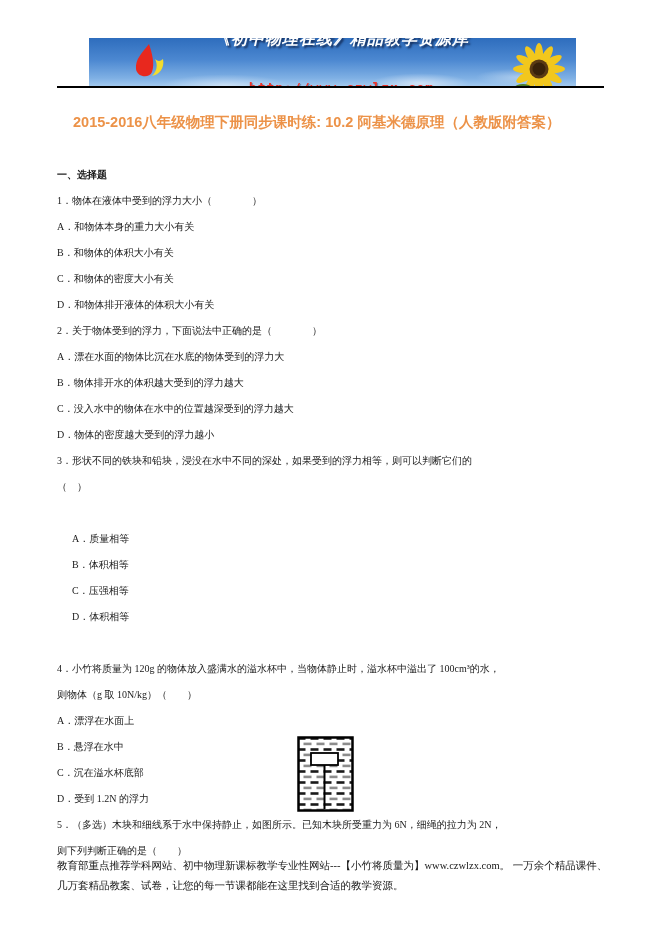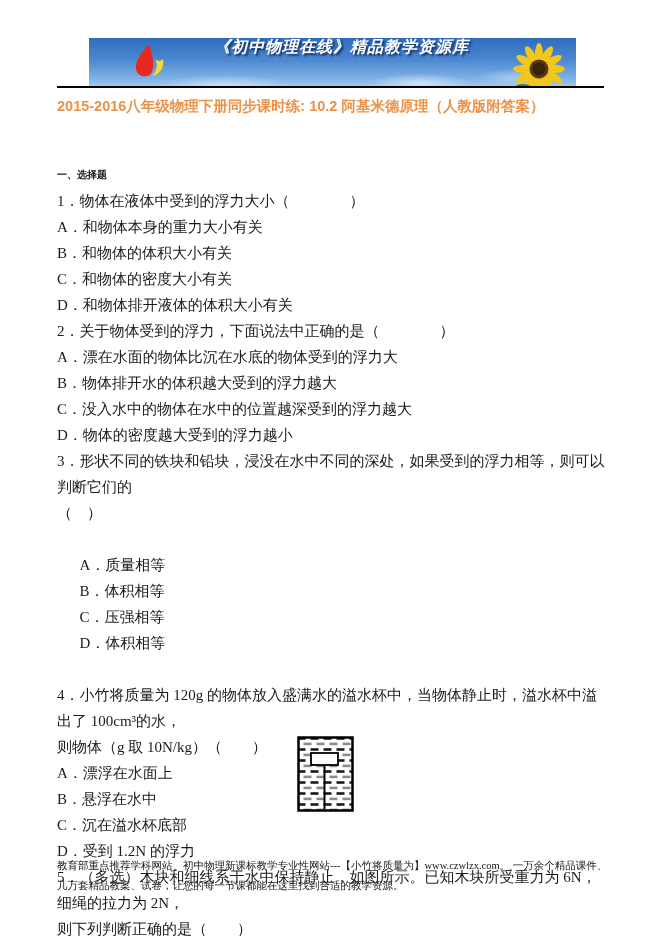"《初中物理在线》精品教学资源库" .banner-text { top: 8px -> 0 }
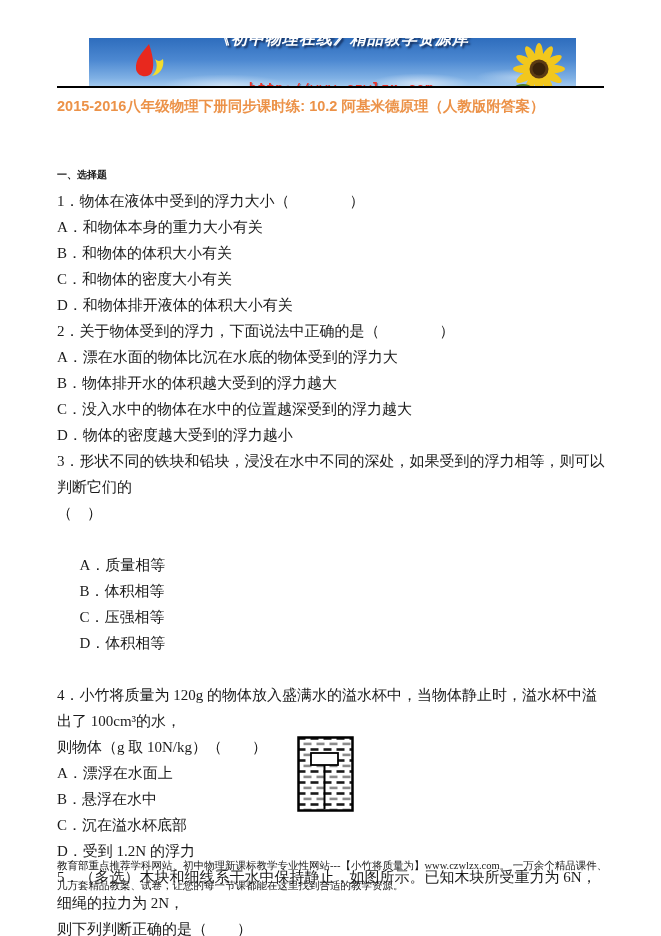"2015-2016八年级物理下册同步课时练: 10.2" .doc-title { margin: 0 -> 16px }
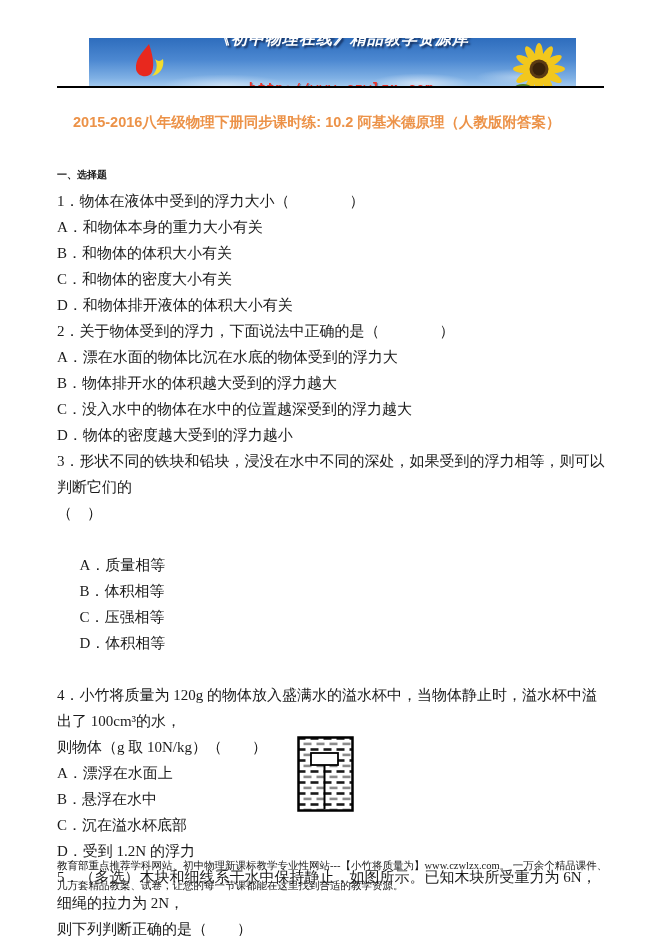"1．物体在液体中受到的浮力大小（ ）" .line { font-size: 15px -> 10px }
